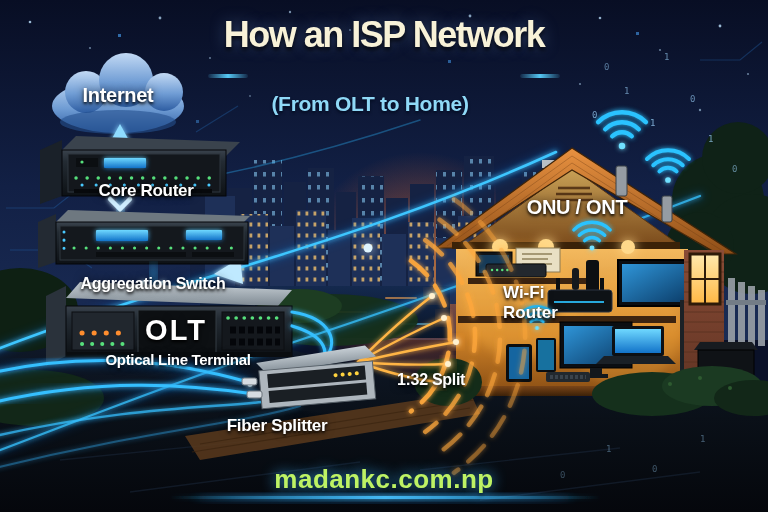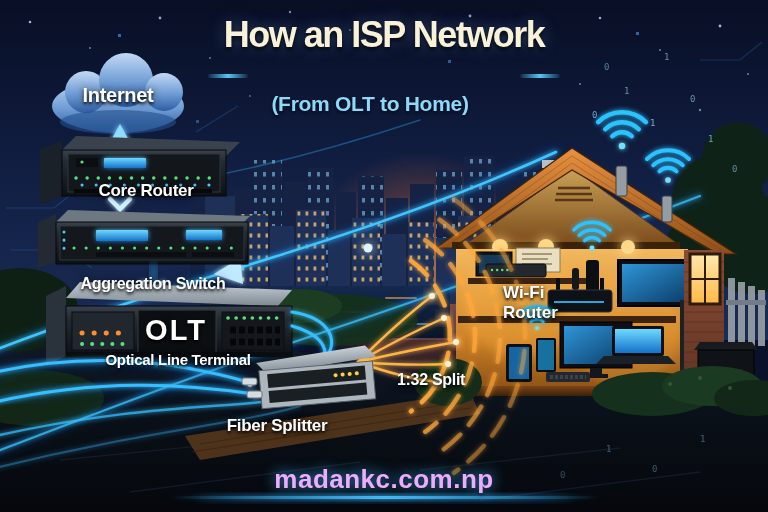"ONU / ONT" div.lbl { html: none -> <div>ONU / ONT</div> }
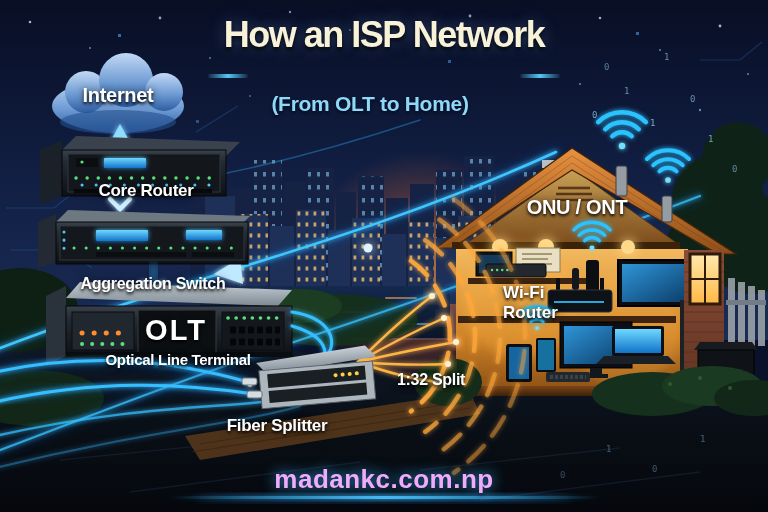"madankc.com.np" .footer-lbl { color: #f0abfc -> #bef264 }
